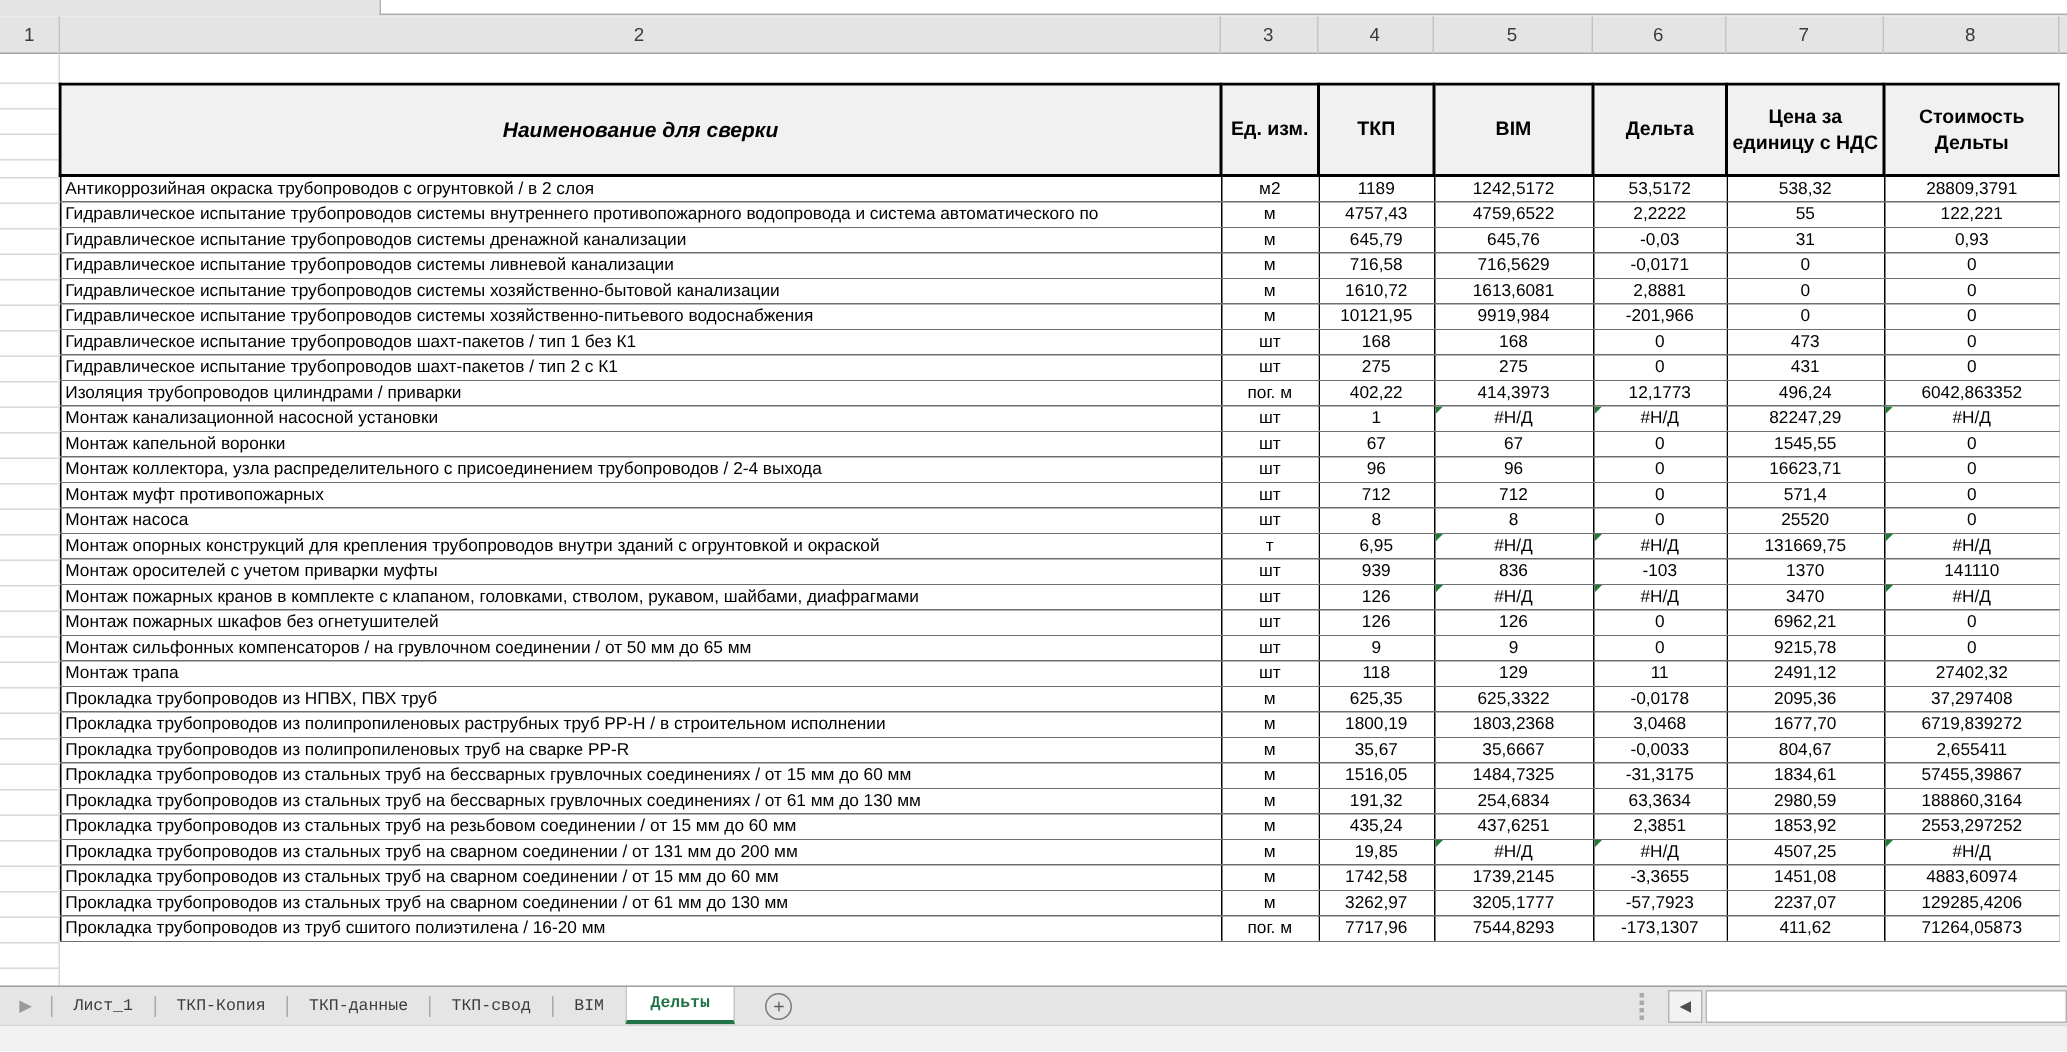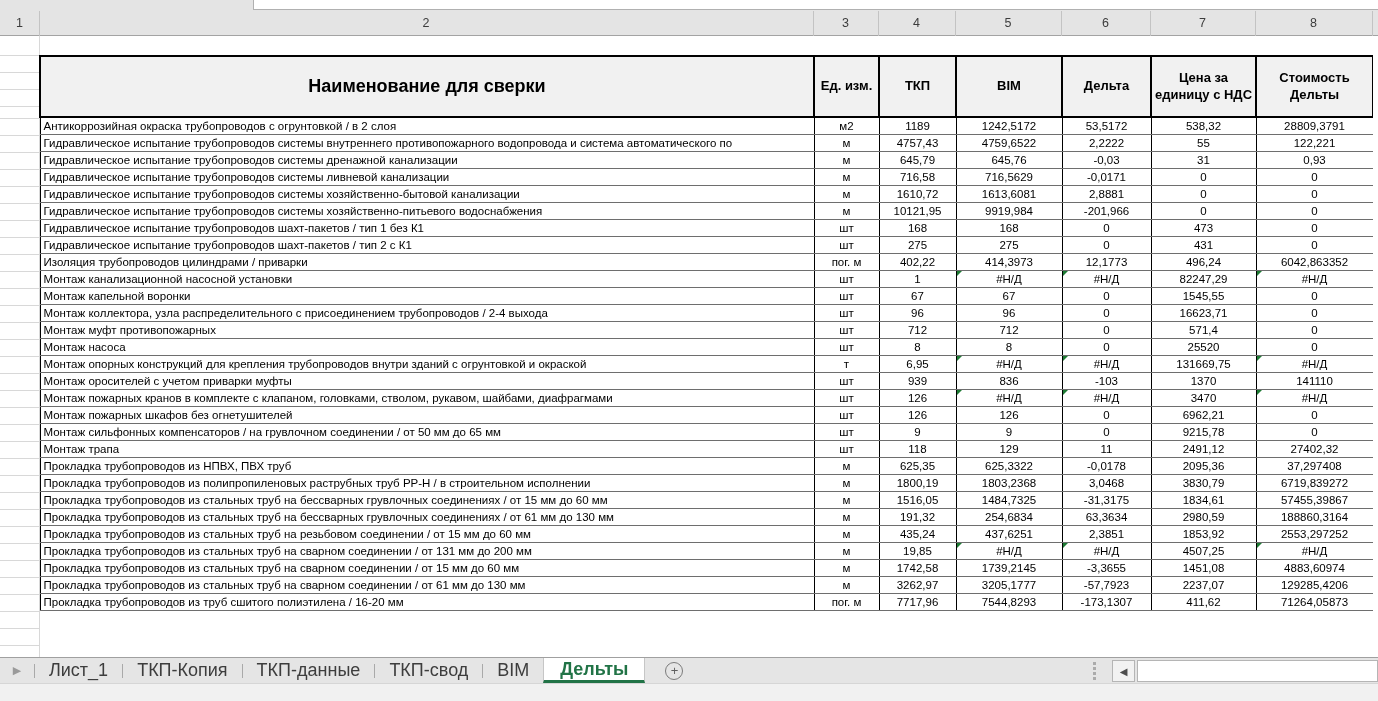"Наименование для сверки" #maintable thead td.h-name { font-size: 18px -> 14px; font-style: none -> italic }
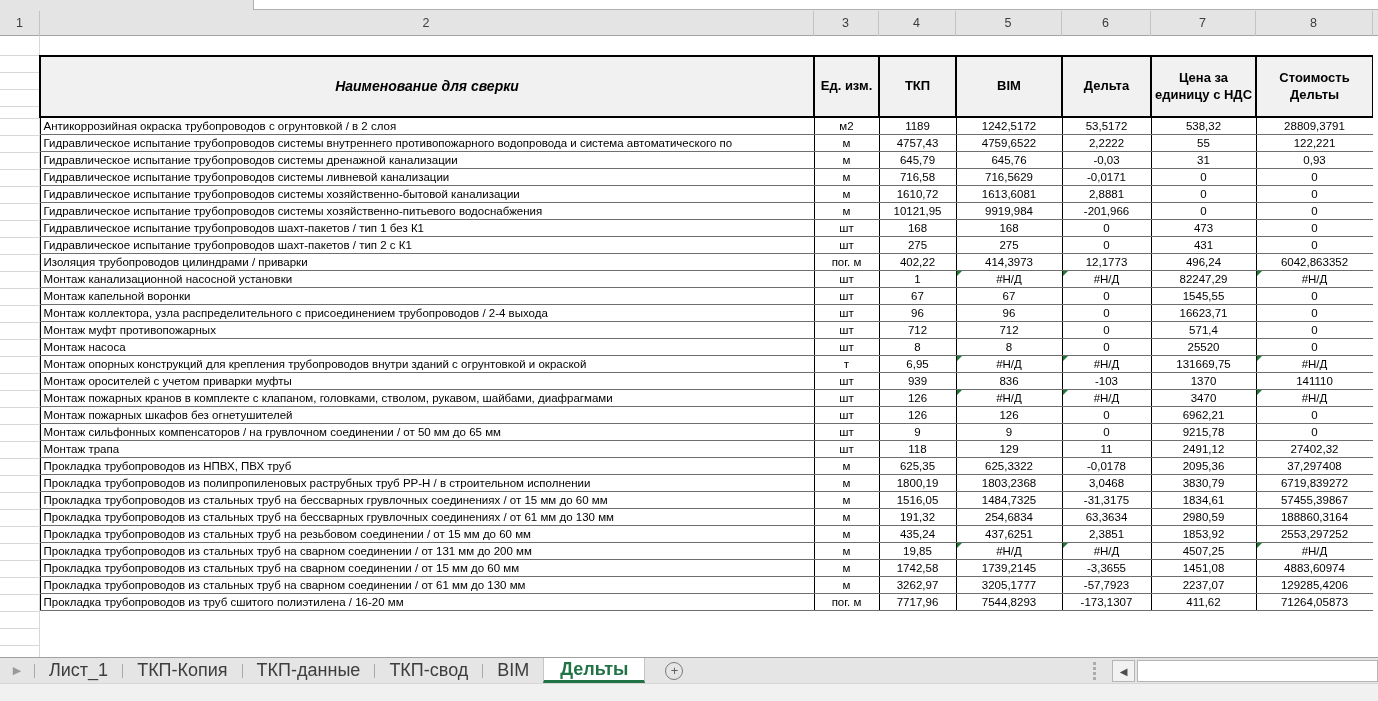"3830,79" td.t-num { text: 3830,79 -> 1677,70 }
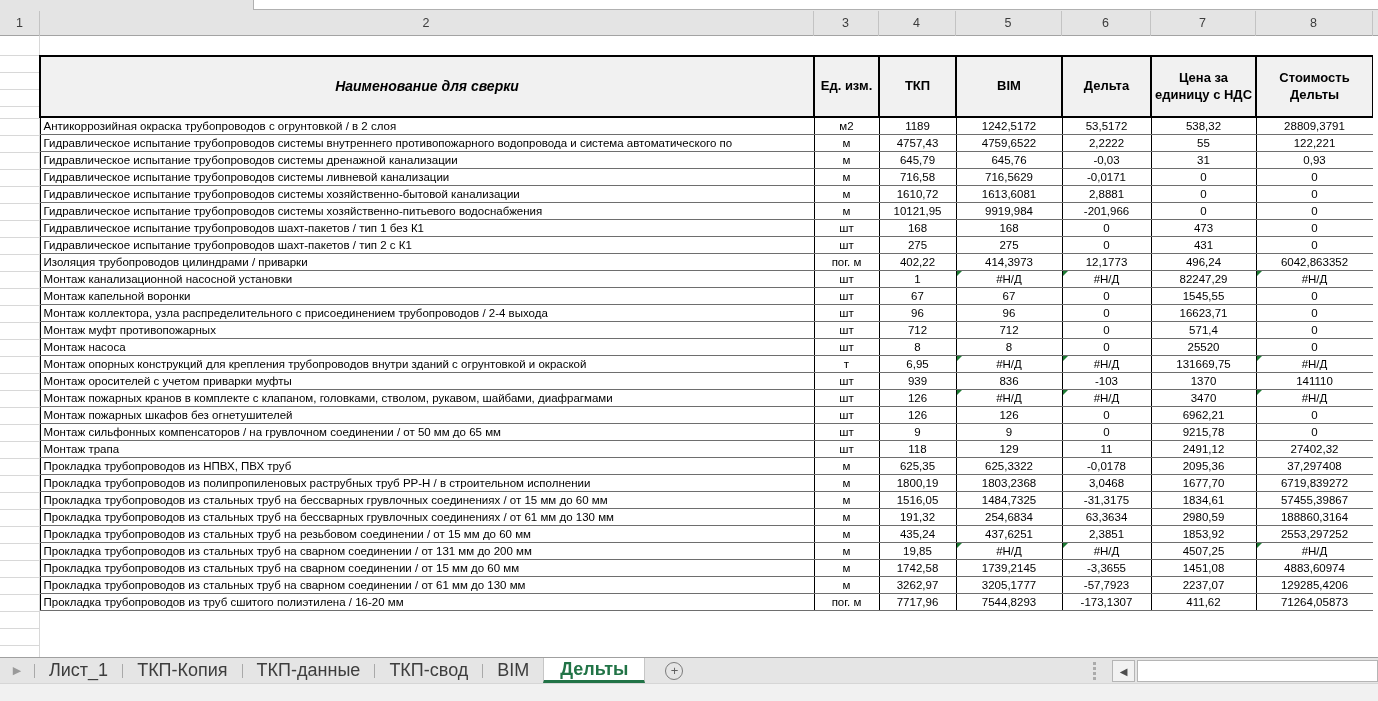"Прокладка трубопроводов из полипропиленовых труб" tr { html: none -> <tr> <td>Прокладка трубопроводов из полипропиленовых труб на сварке PP-R</td> <td>м</td> <td>35,67</td> <td>35,6667</td> <td>-0,0033</td> <td>804,67</td> <td>2,655411</td> </tr> }
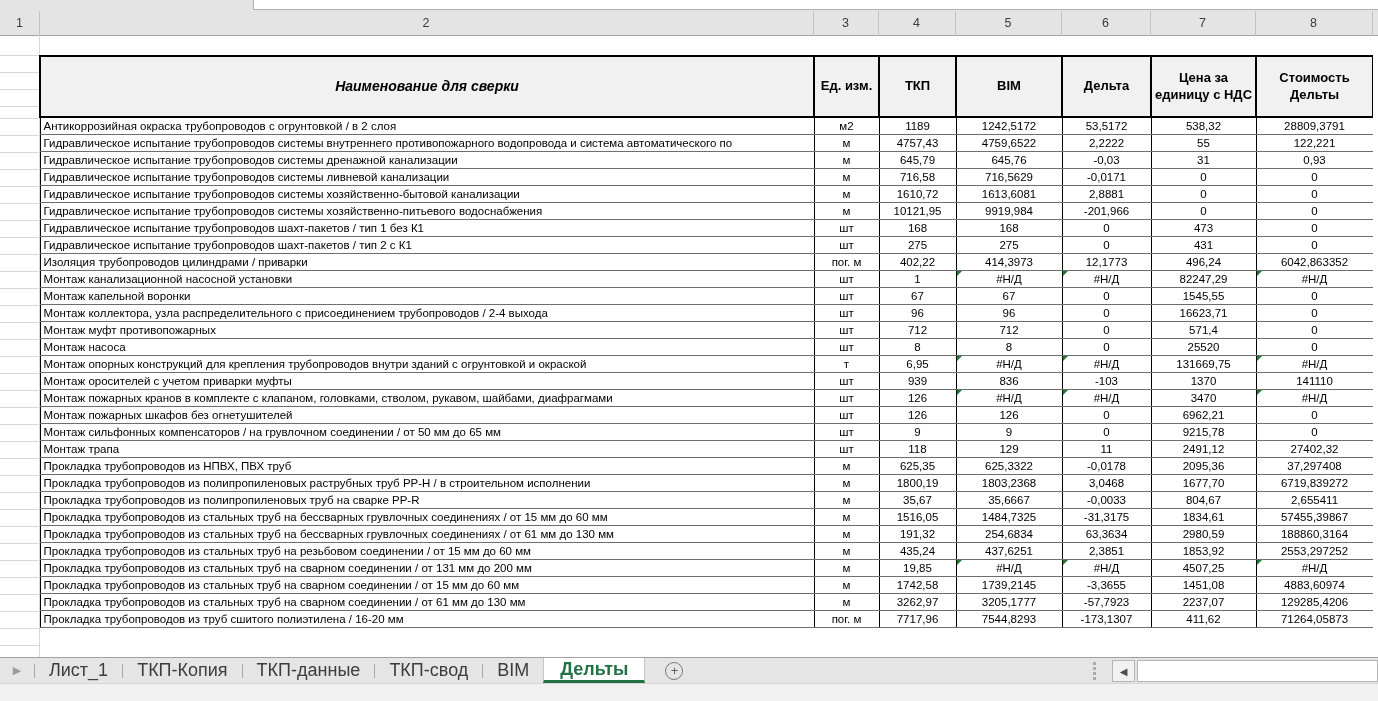"Лист_1" .sheet-tab { font-family: none -> Liberation Mono, monospace; font-size: 18px -> 11px }
